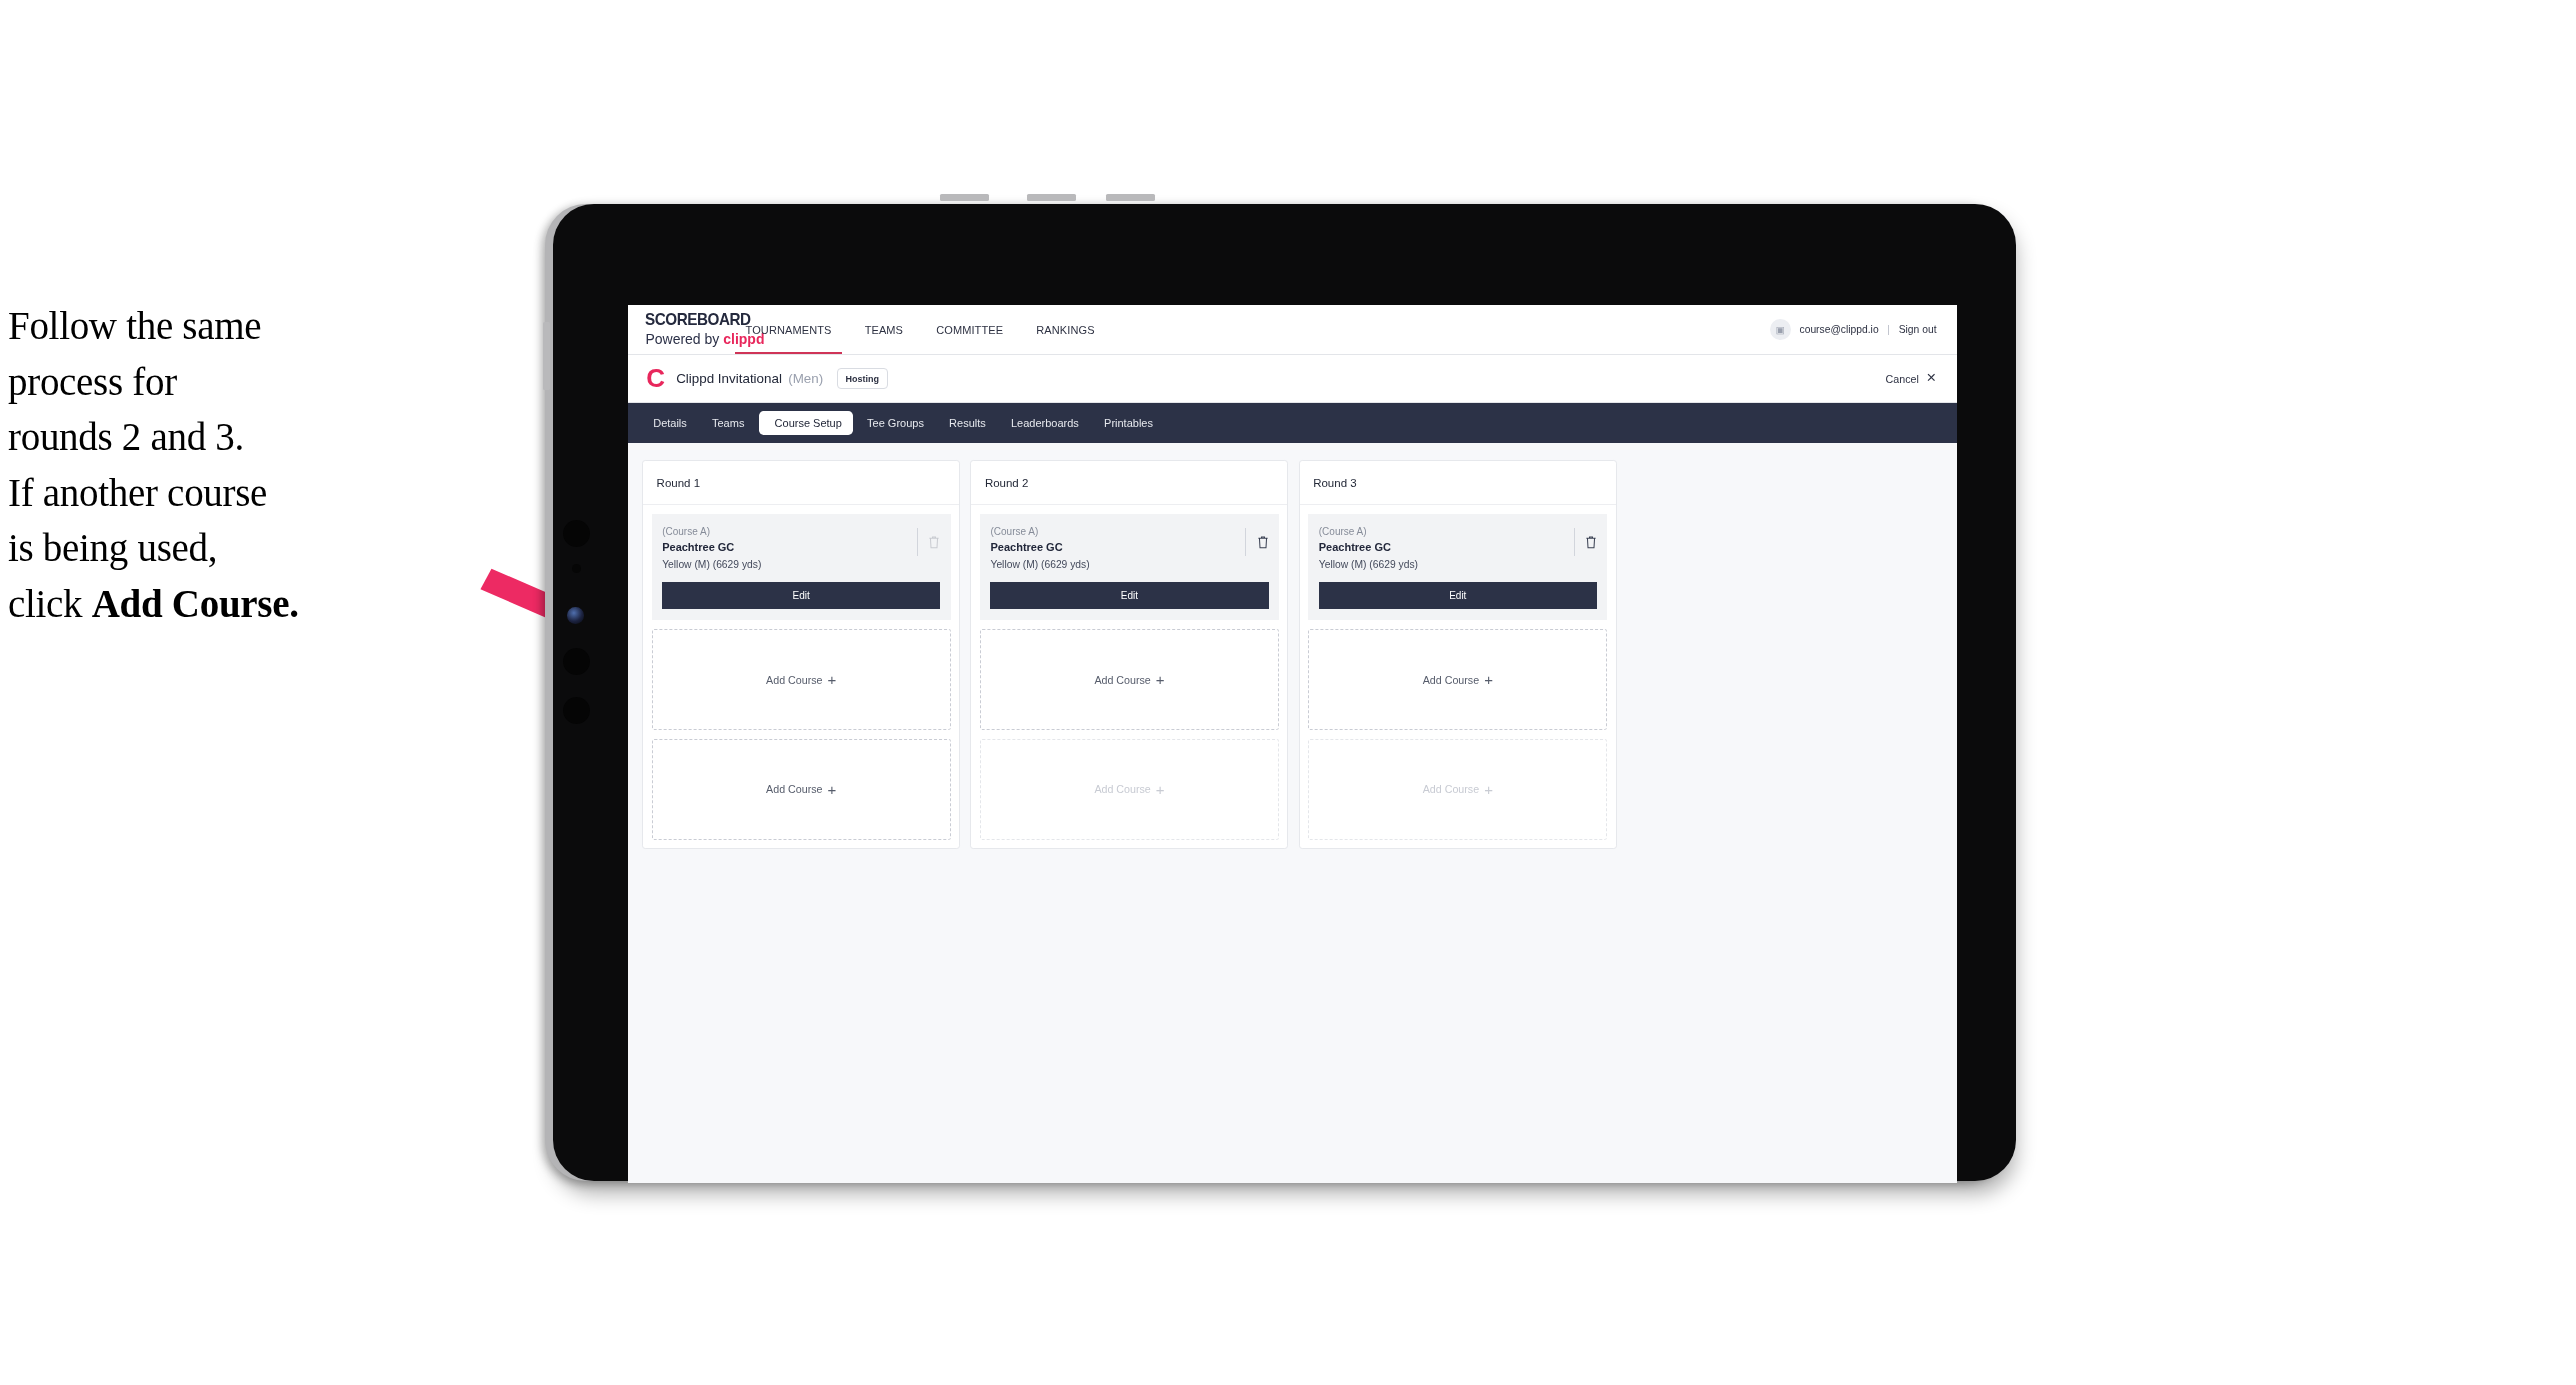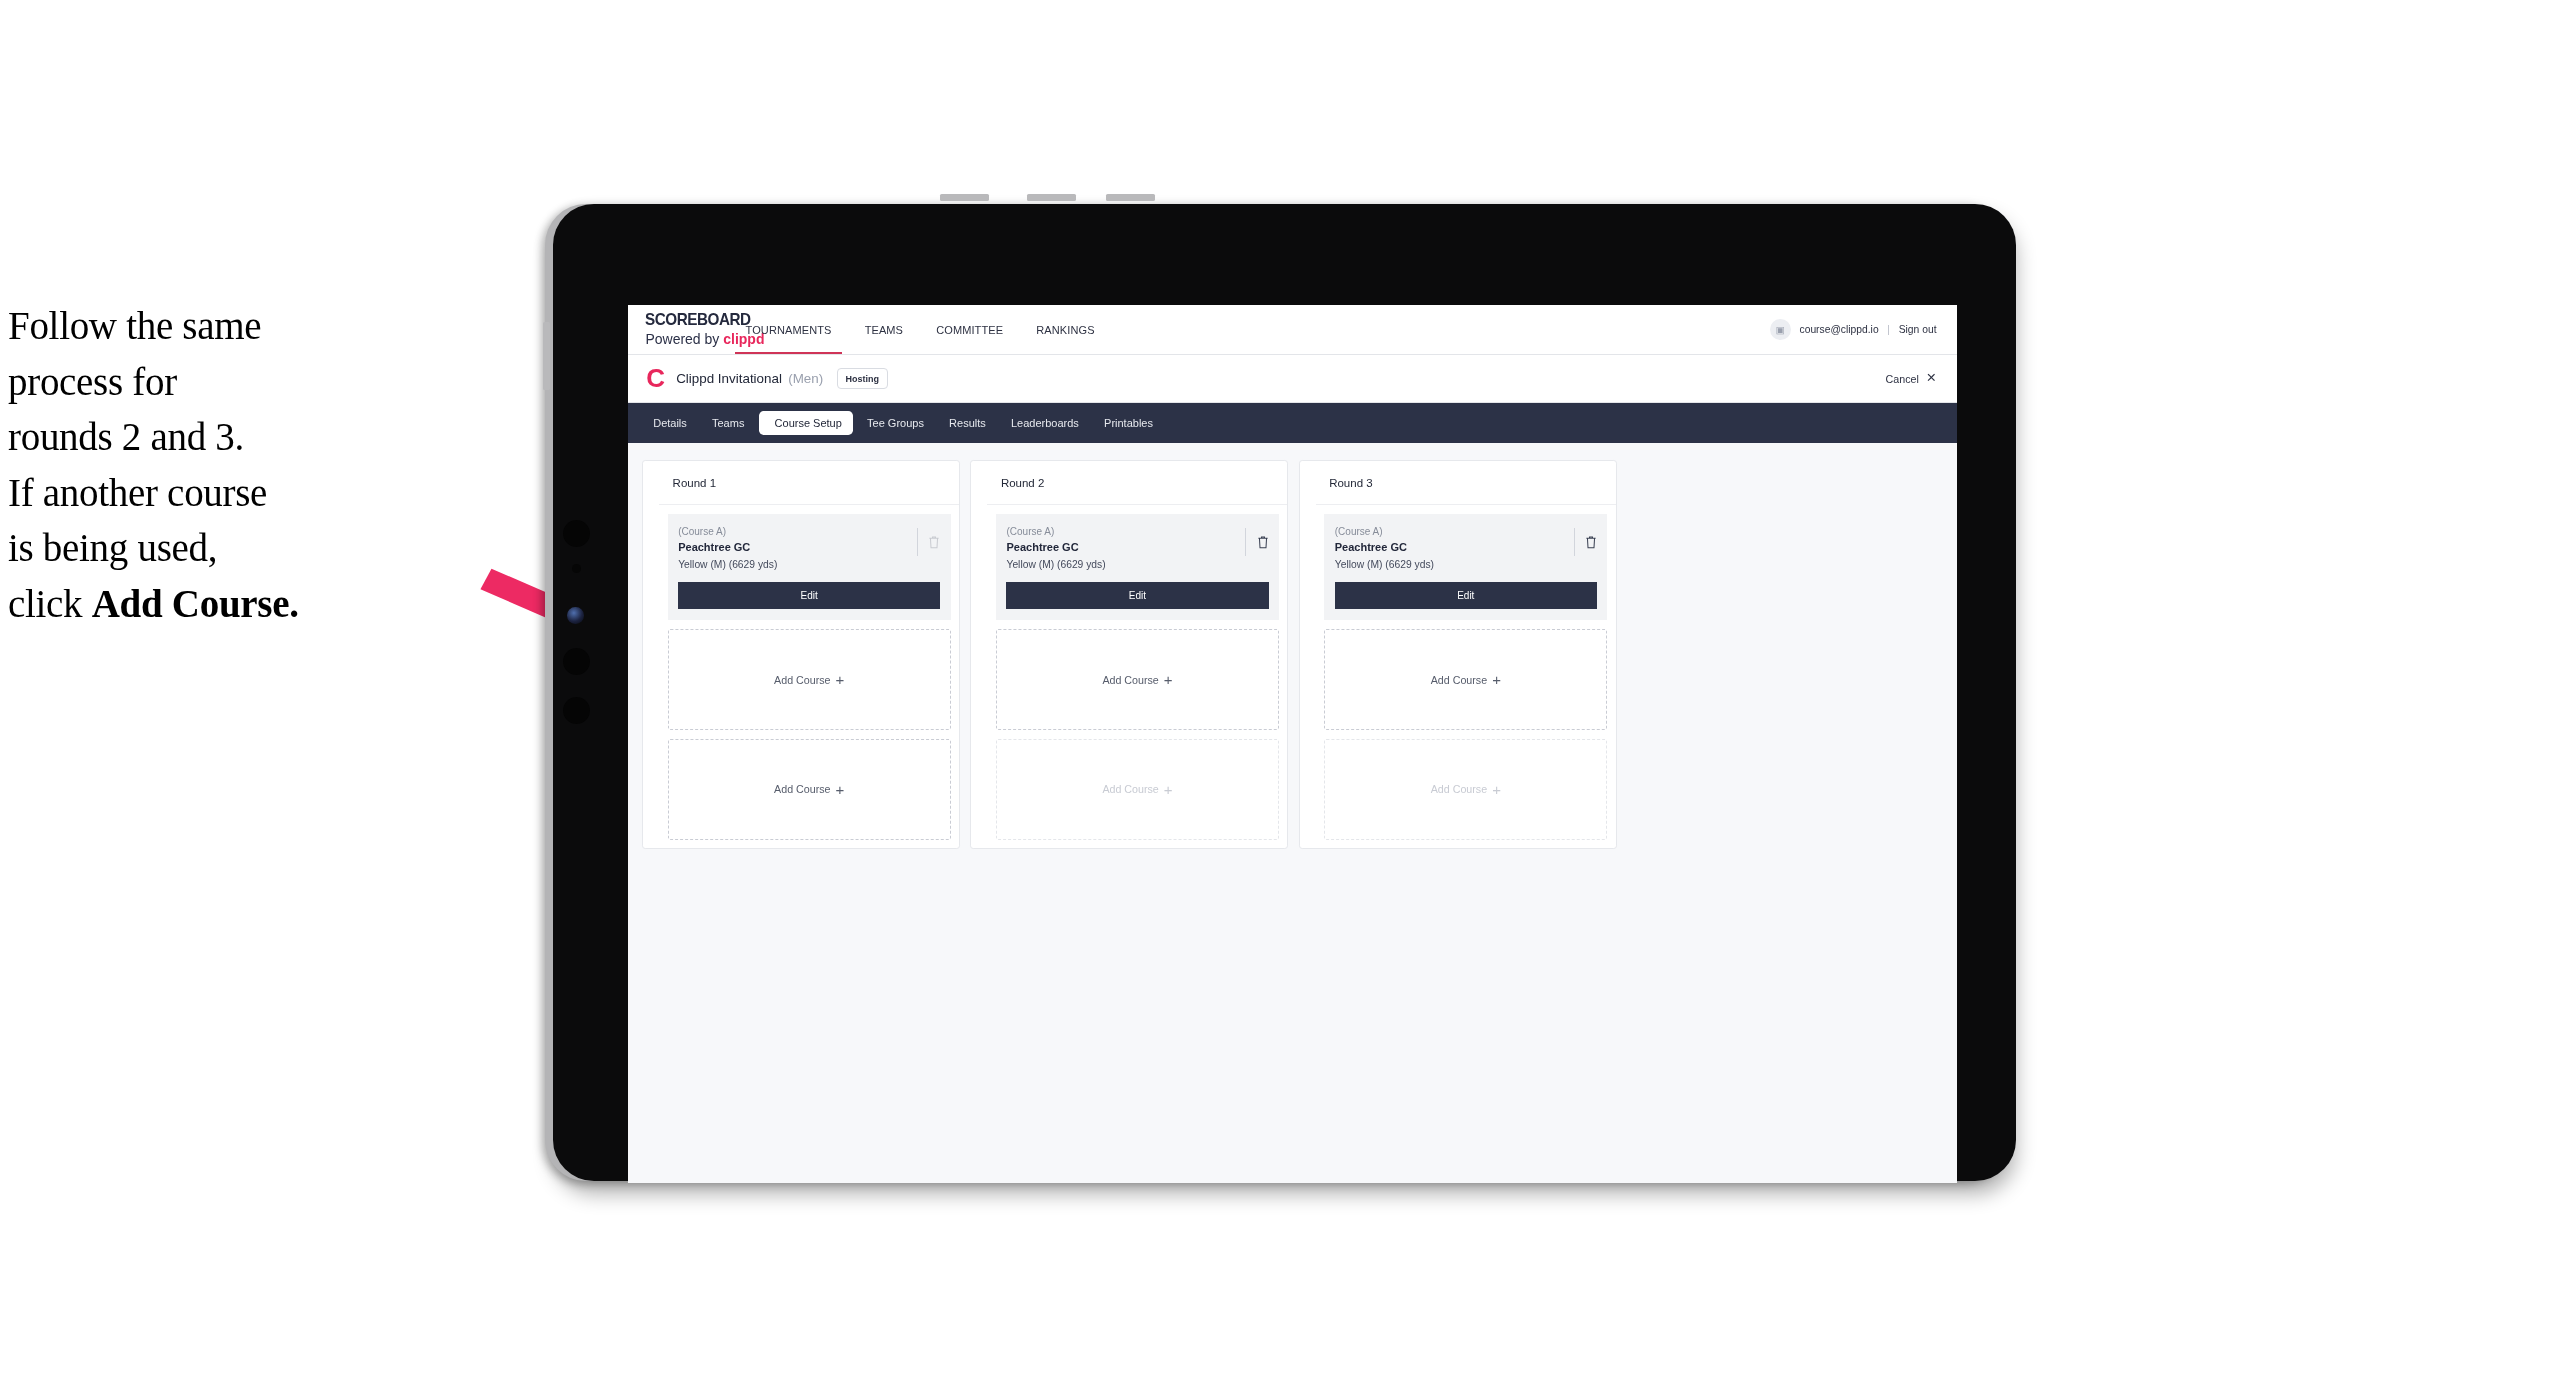"Round 1" .round-col { padding-left: 16px -> none }
